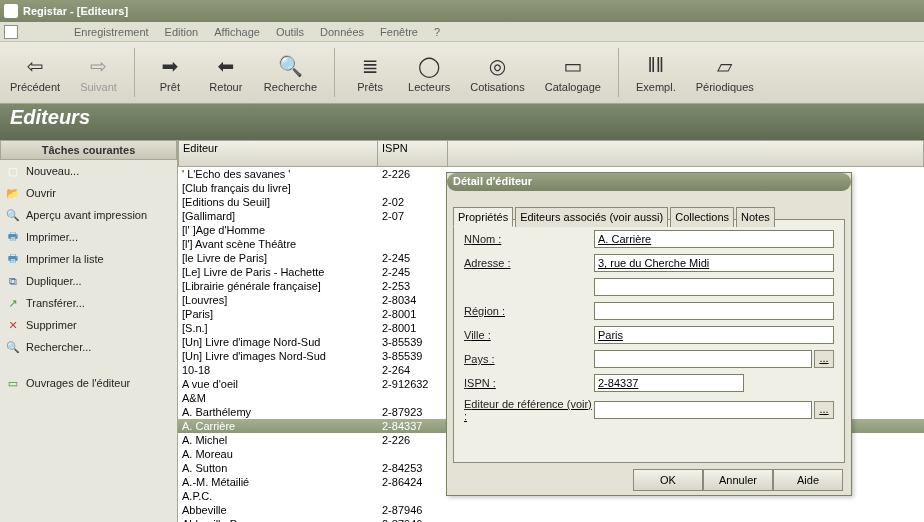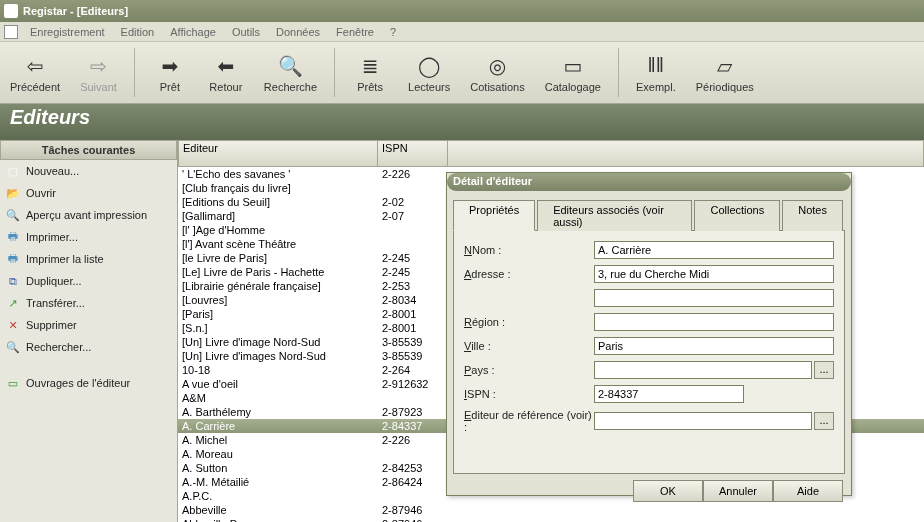"Enregistrement" .menubar { gap: none -> 44px }
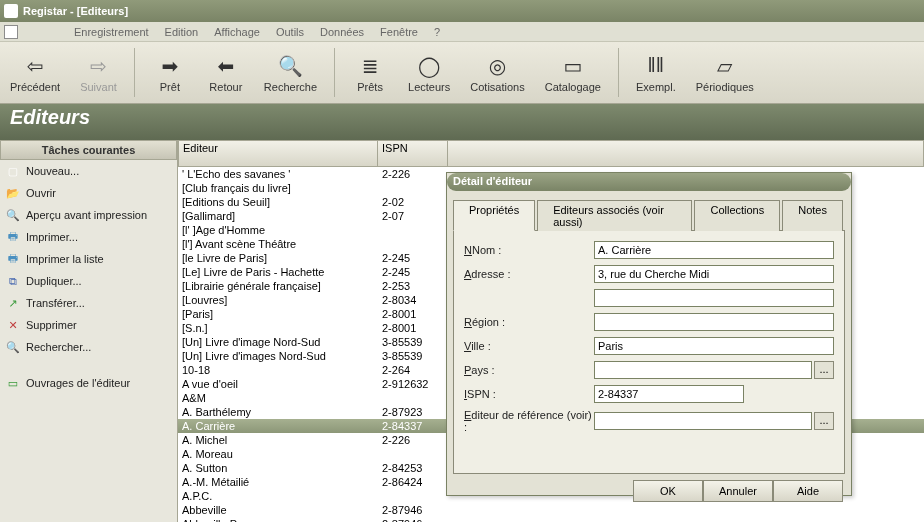"Propriétés" .tab { padding: 3px 15px -> 3px 4px; top: 1px -> 8px }
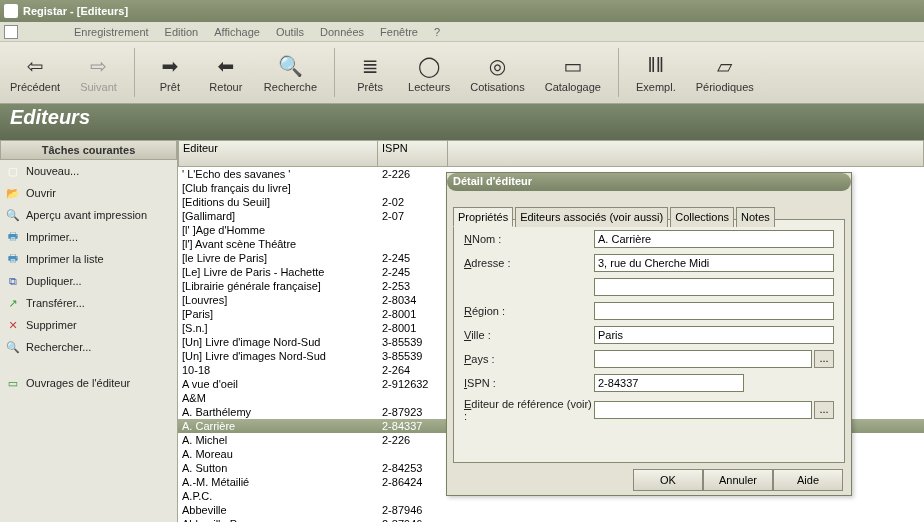"NNom :" .tabpanel { text-decoration: none -> underline }
